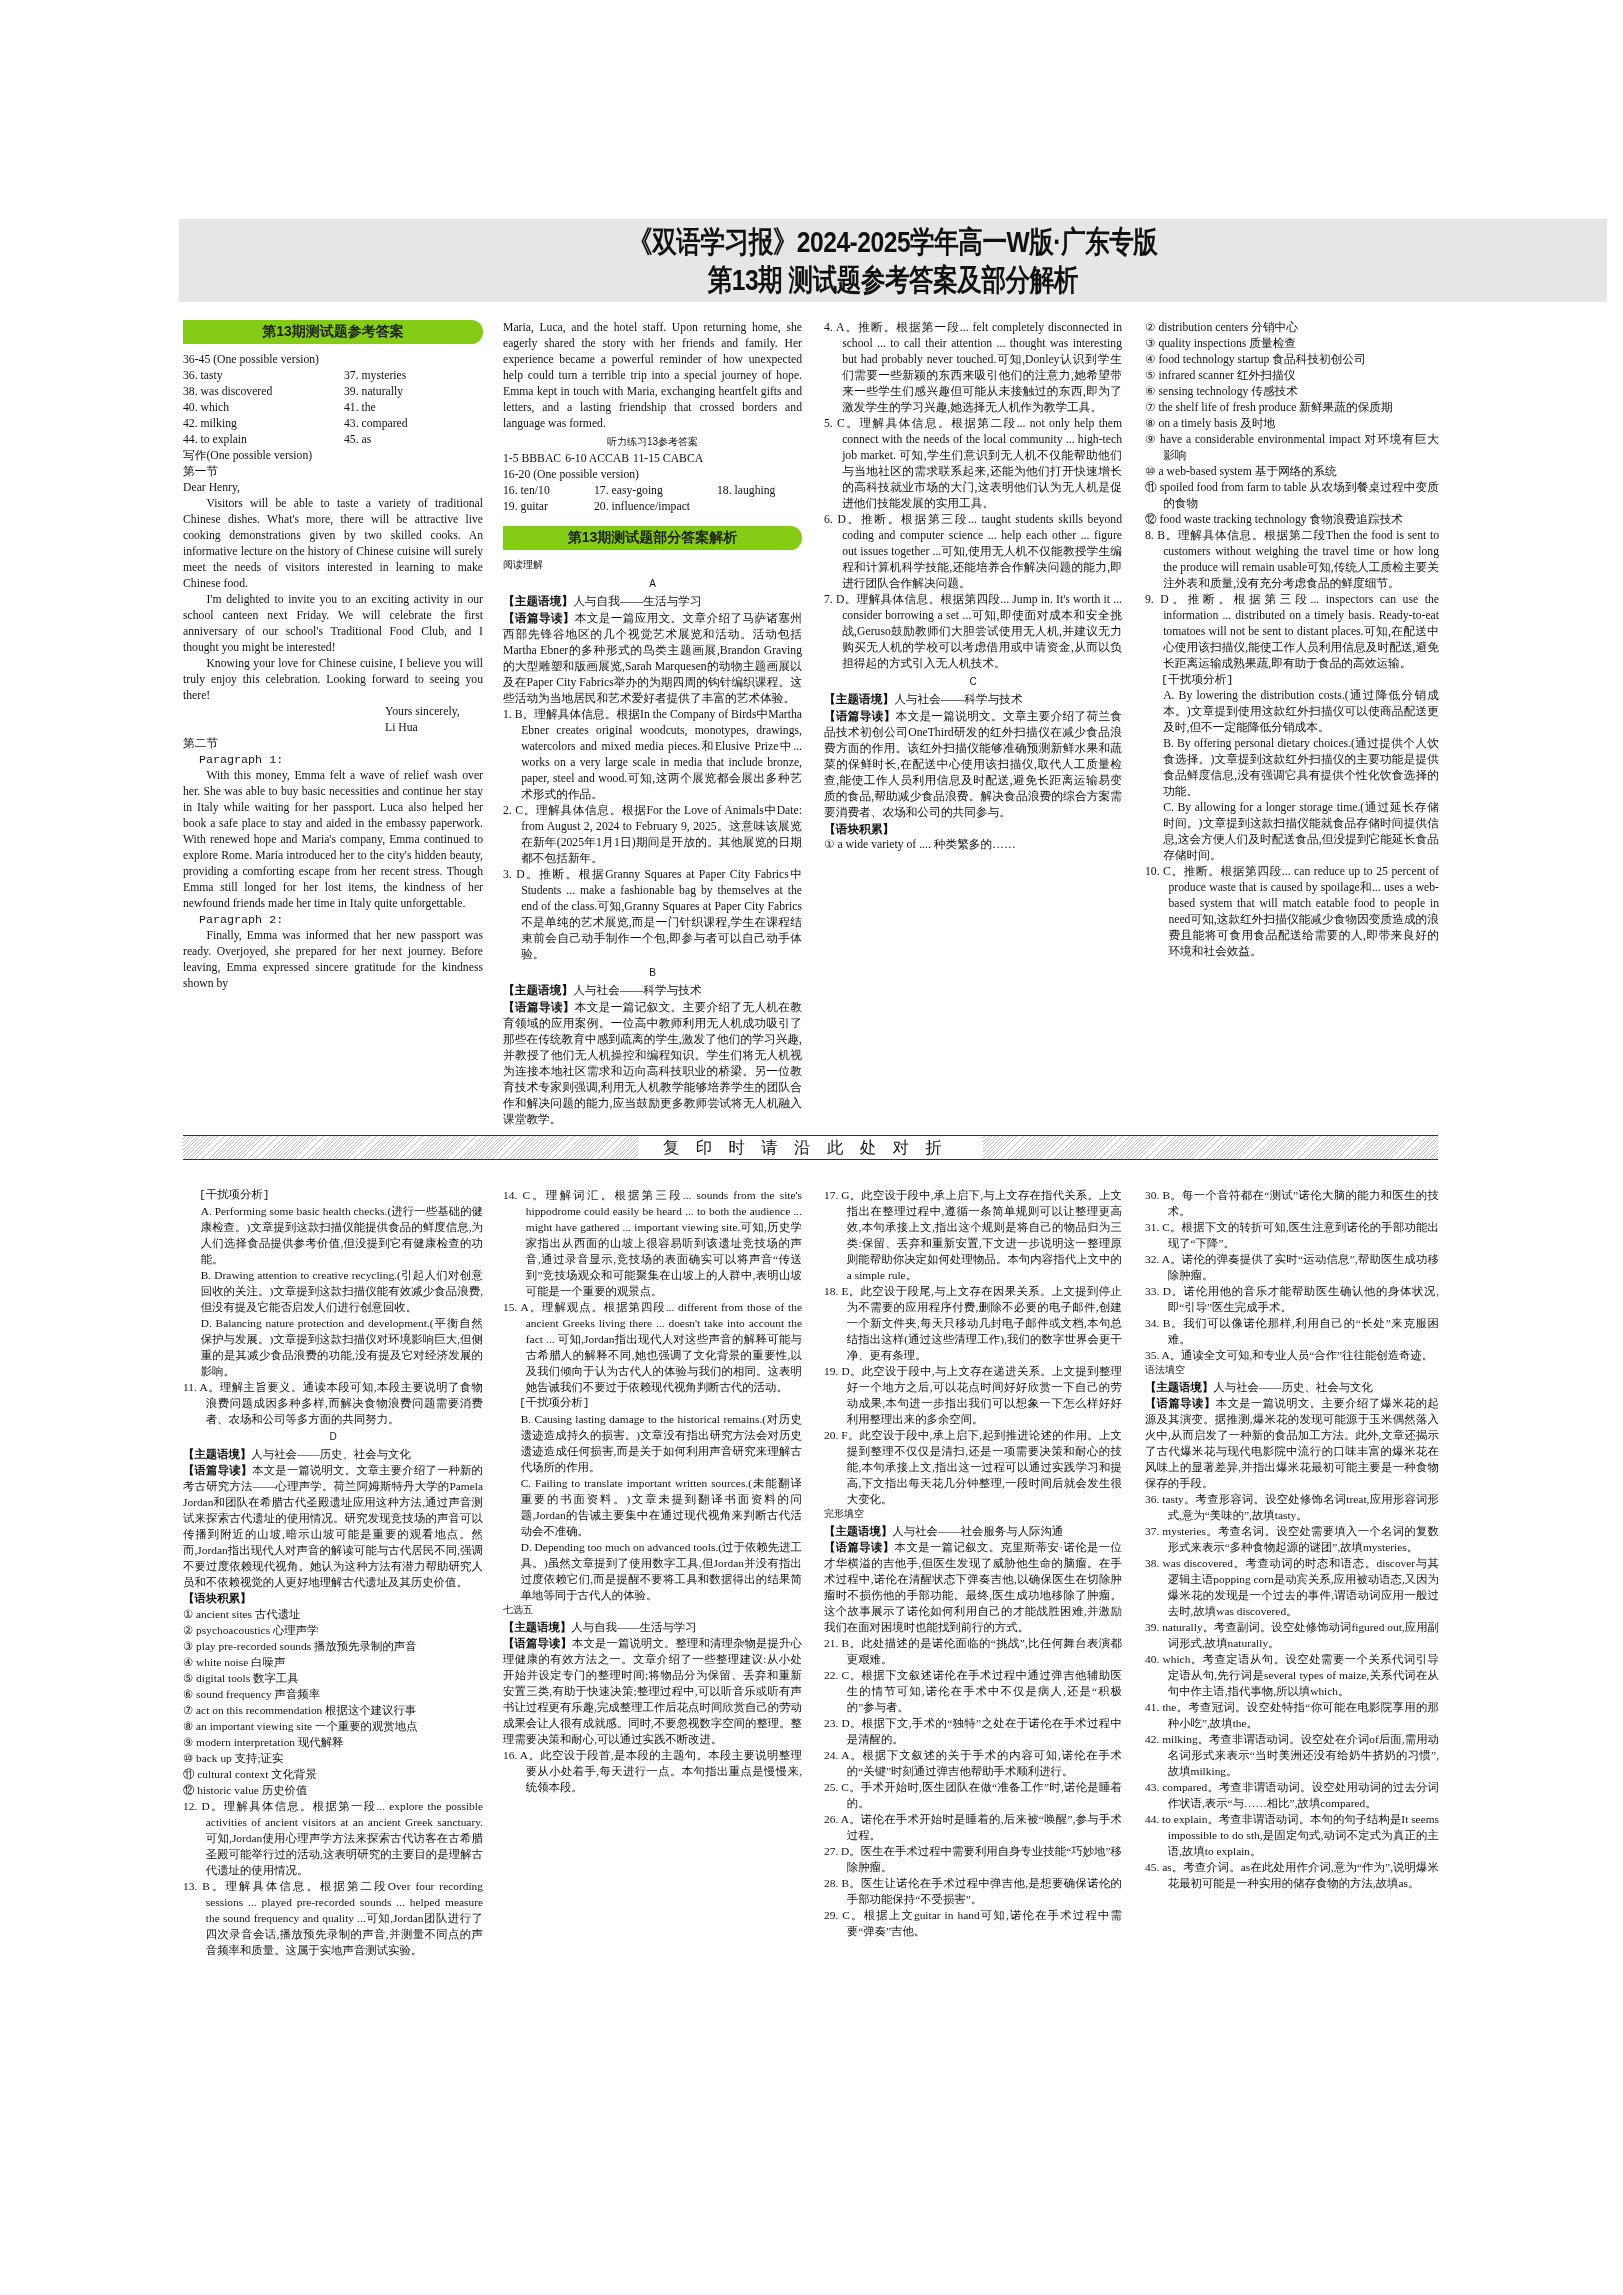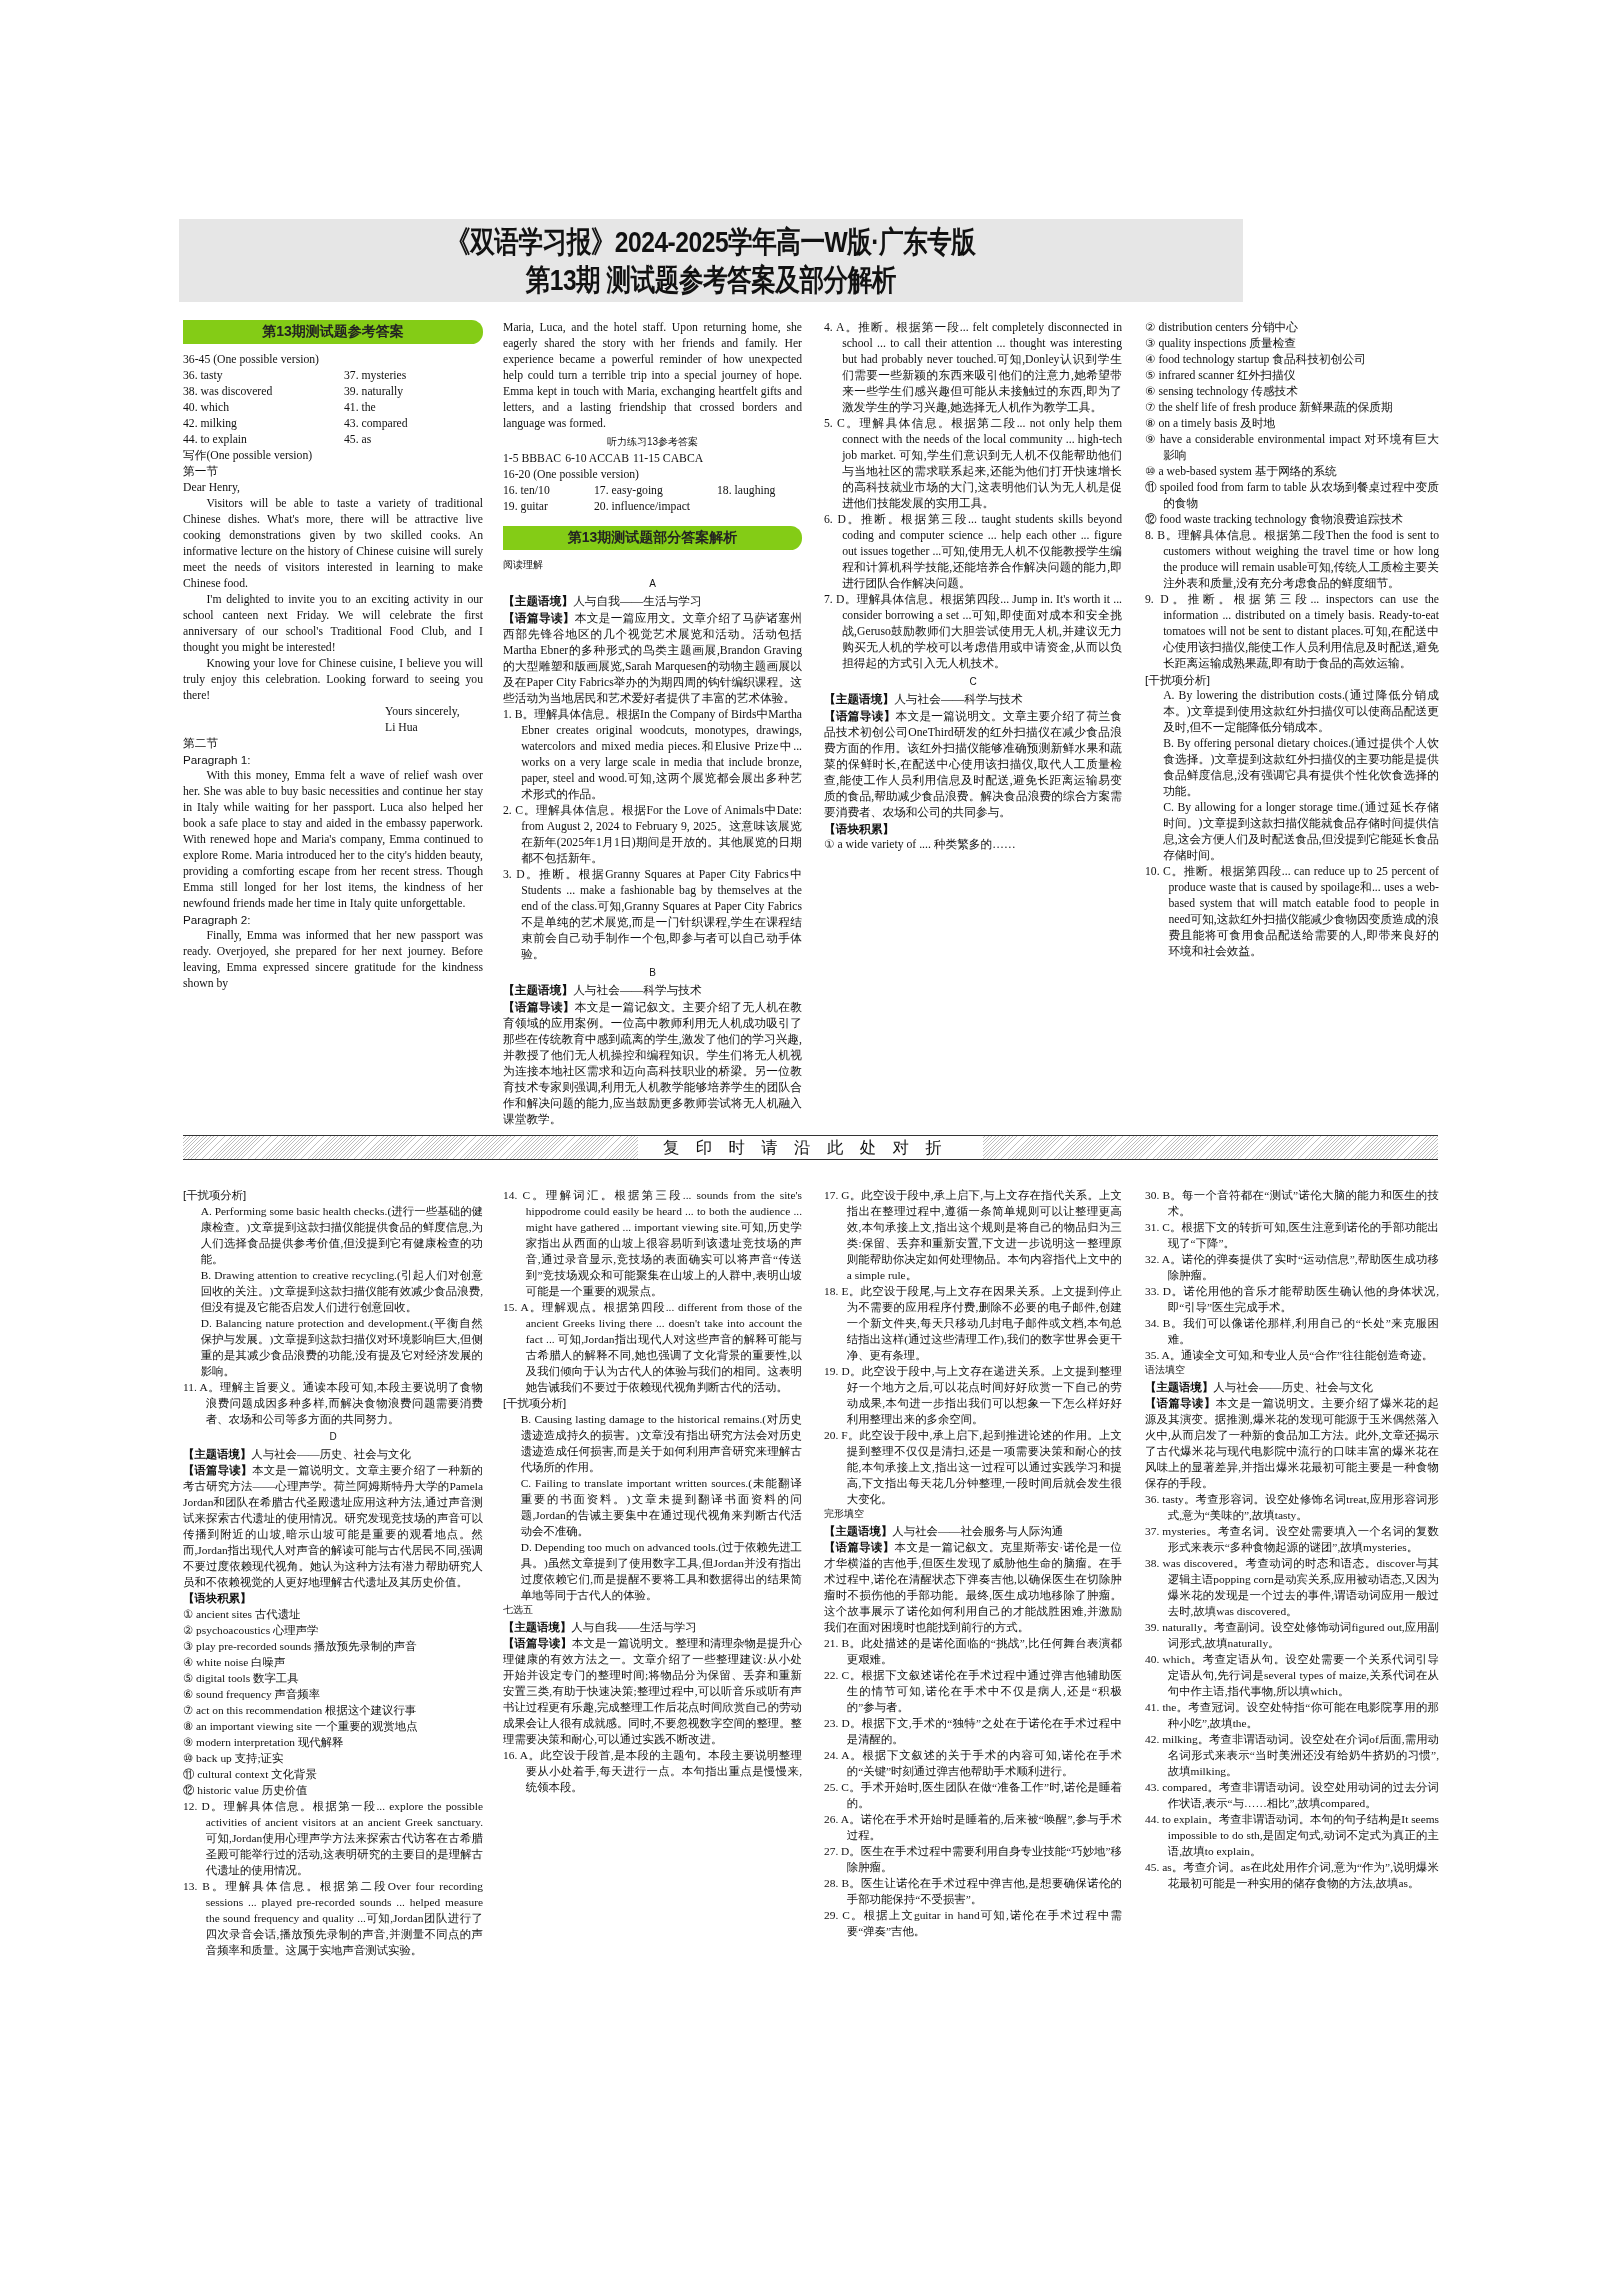"《双语学习报》2024-2025学年高一W版·广东专版" .header { width: 1064px -> 1428px }
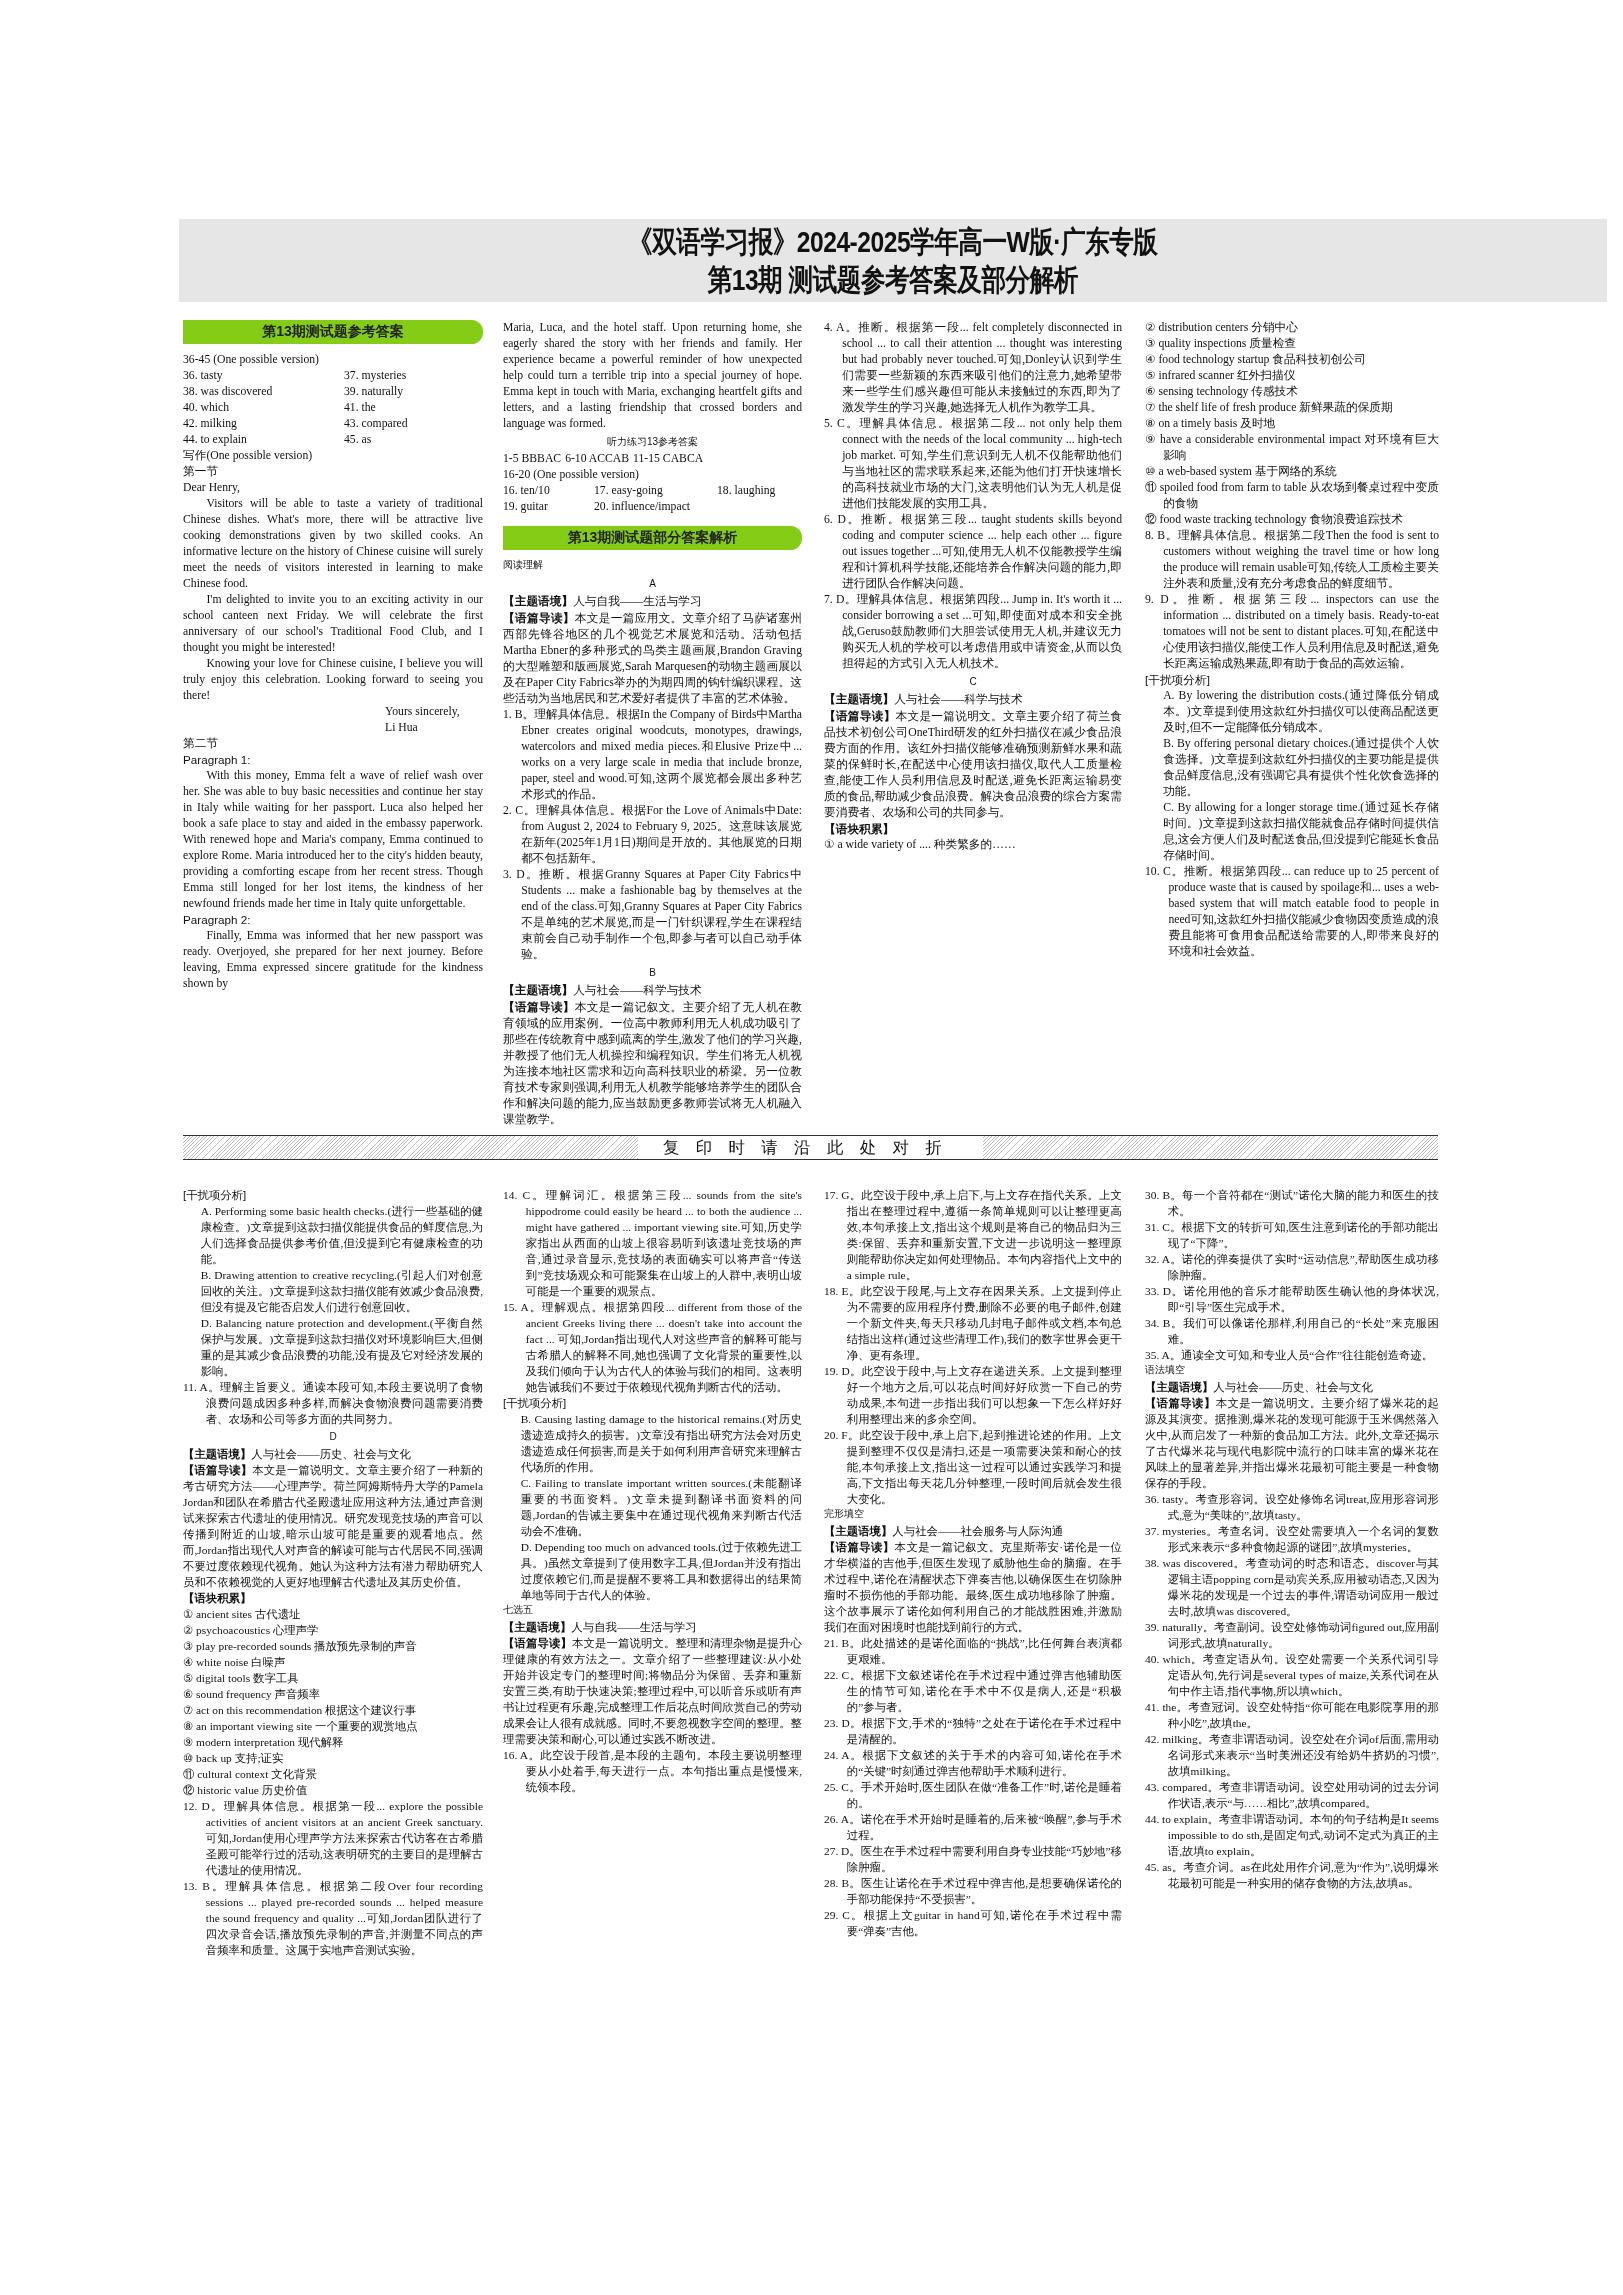"[干扰项分析]" .sans { font-family: Liberation Sans, sans-serif -> Liberation Mono, monospace; margin-left: none -> 16px }
